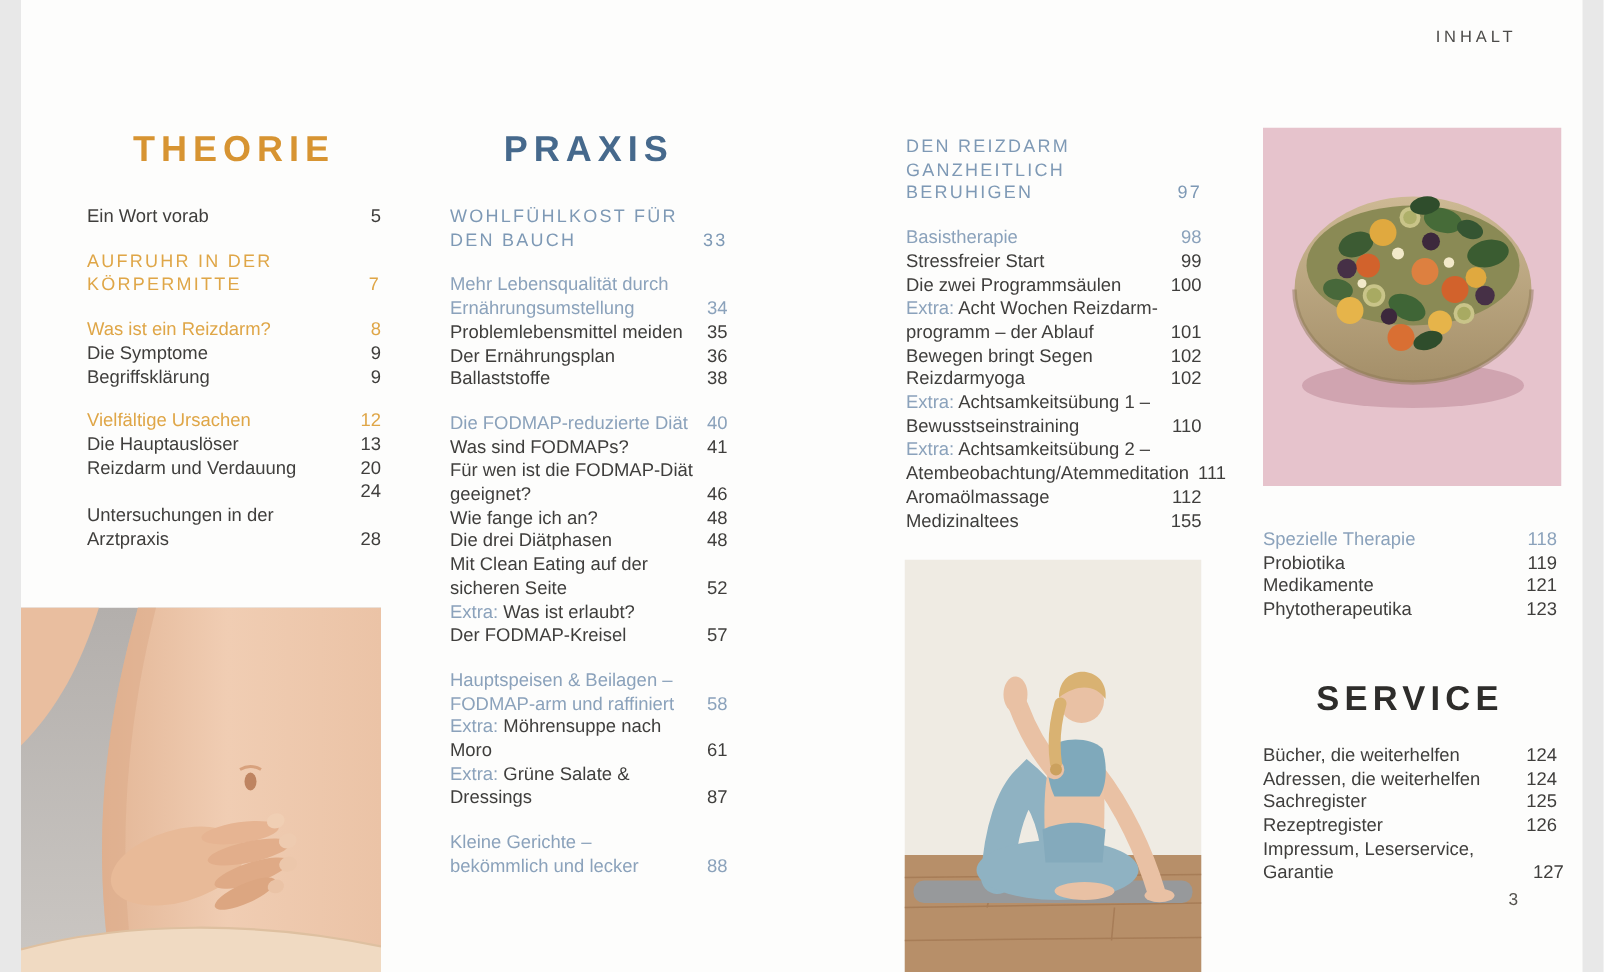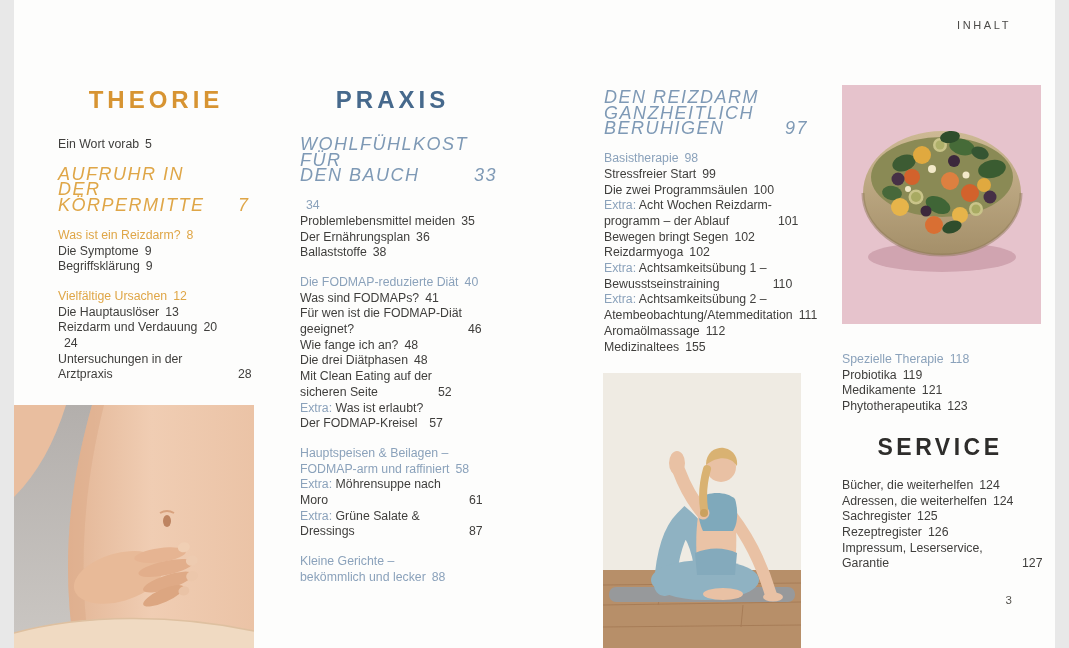"DEN REIZDARM" .toc-row.caps-orange,.toc-row.caps-blue { font-size: 18px -> 12px; font-style: italic -> none }
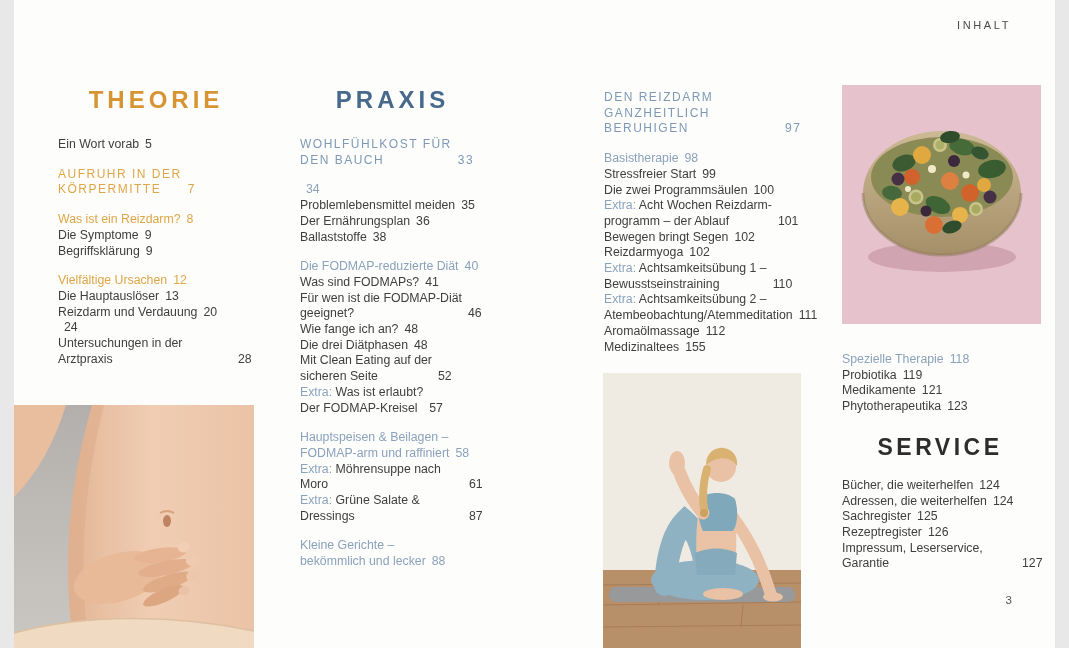"97" .toc-row .pg { text-align: left -> right }
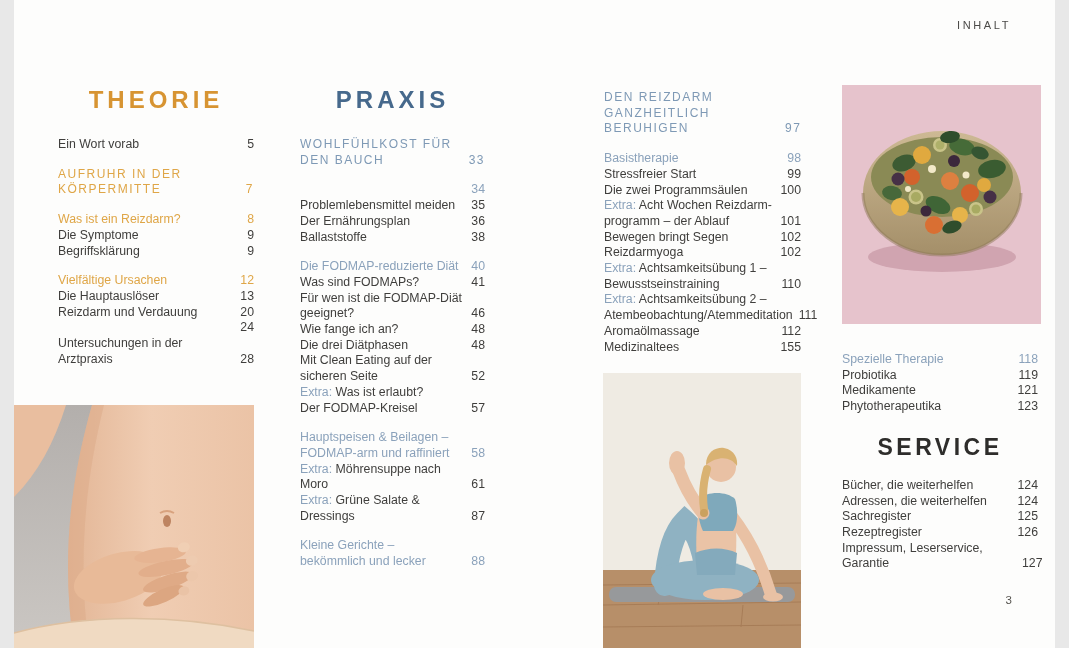"Mehr Lebensqualität durch" span.lbl { html: none -> <span>Mehr Lebensqualität durch Ernährungsumstellung</span> }
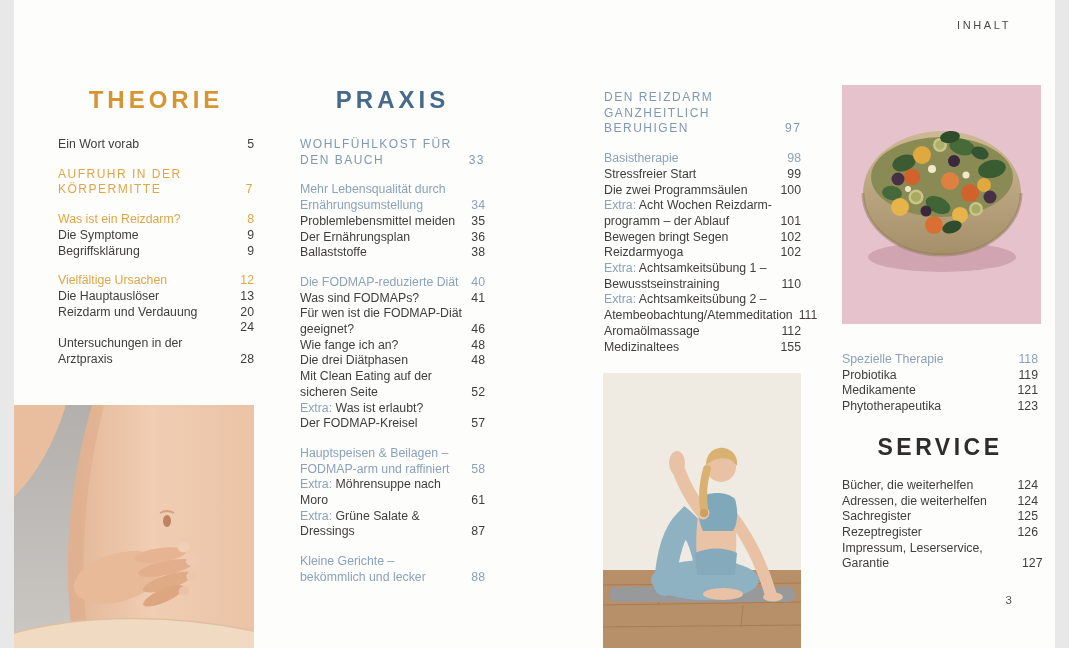"SERVICE" .big-heading.dark { margin: 18px 0 17px 0 -> 36px 0 17px 0 }
